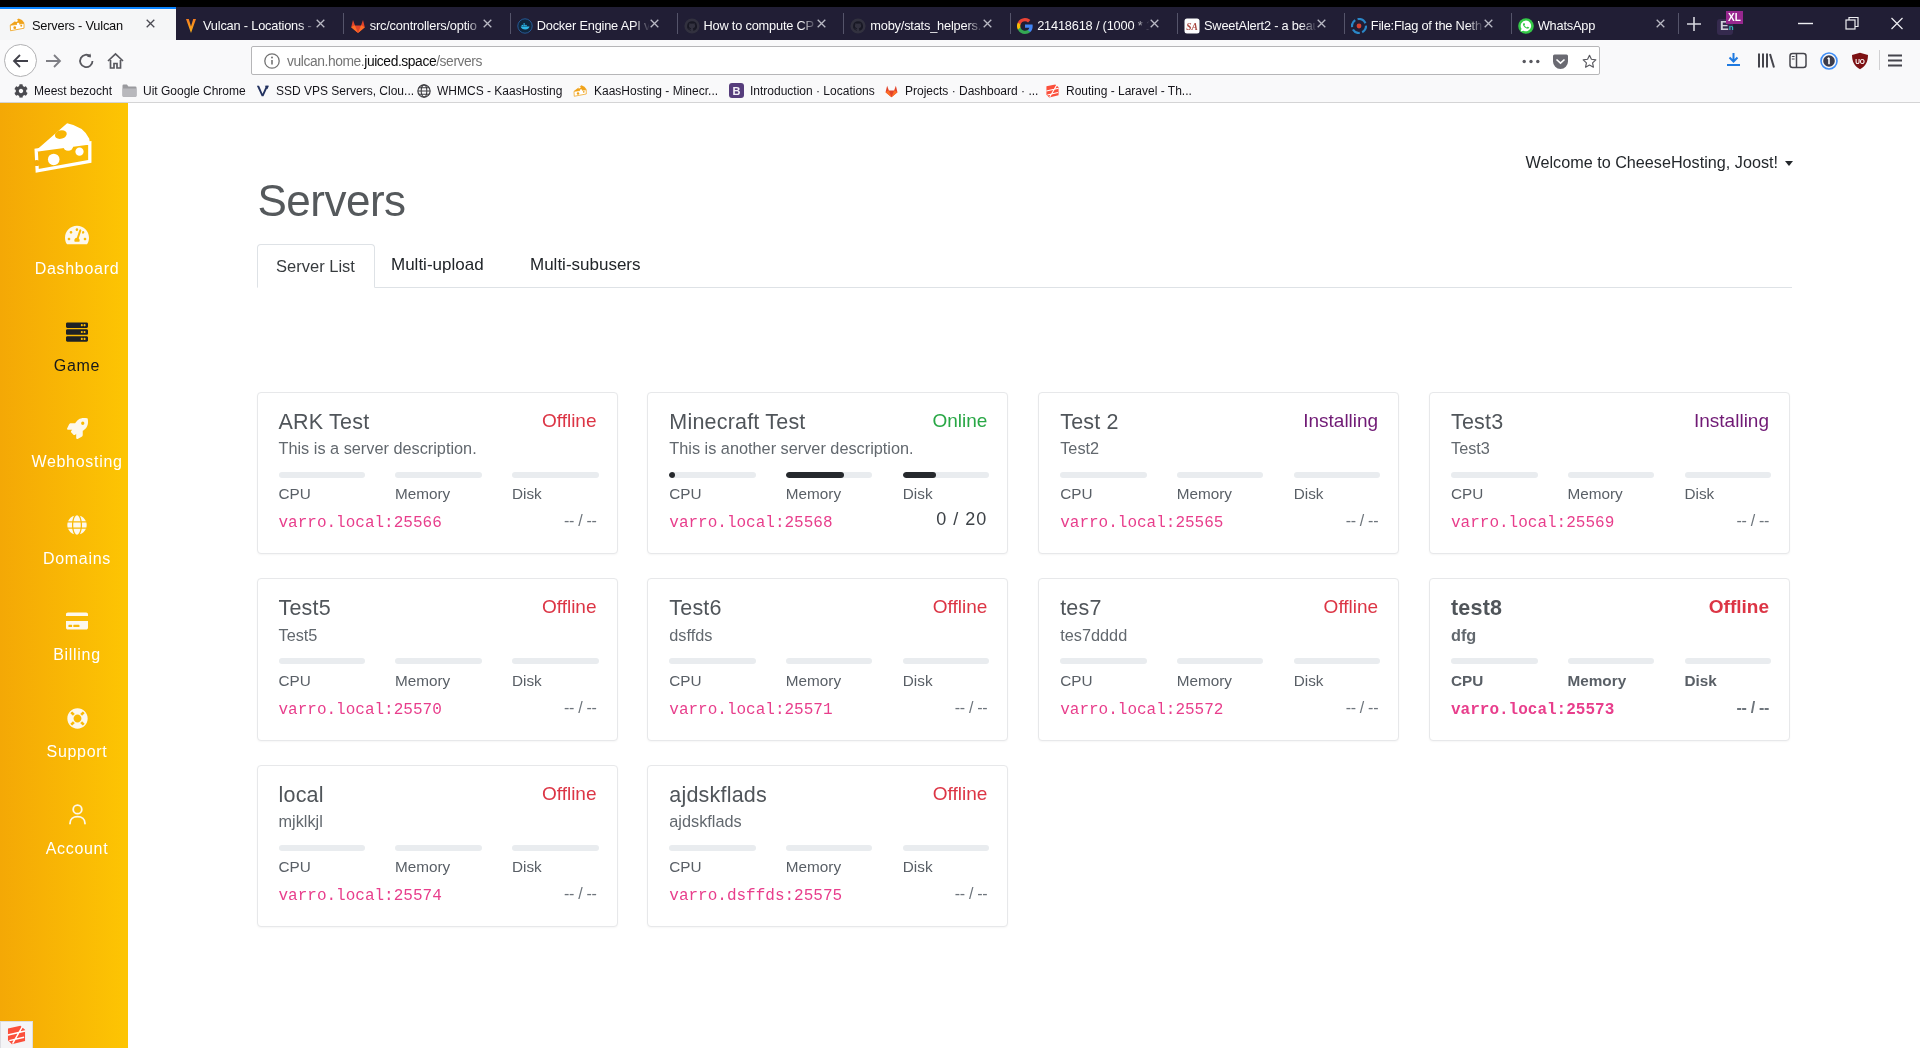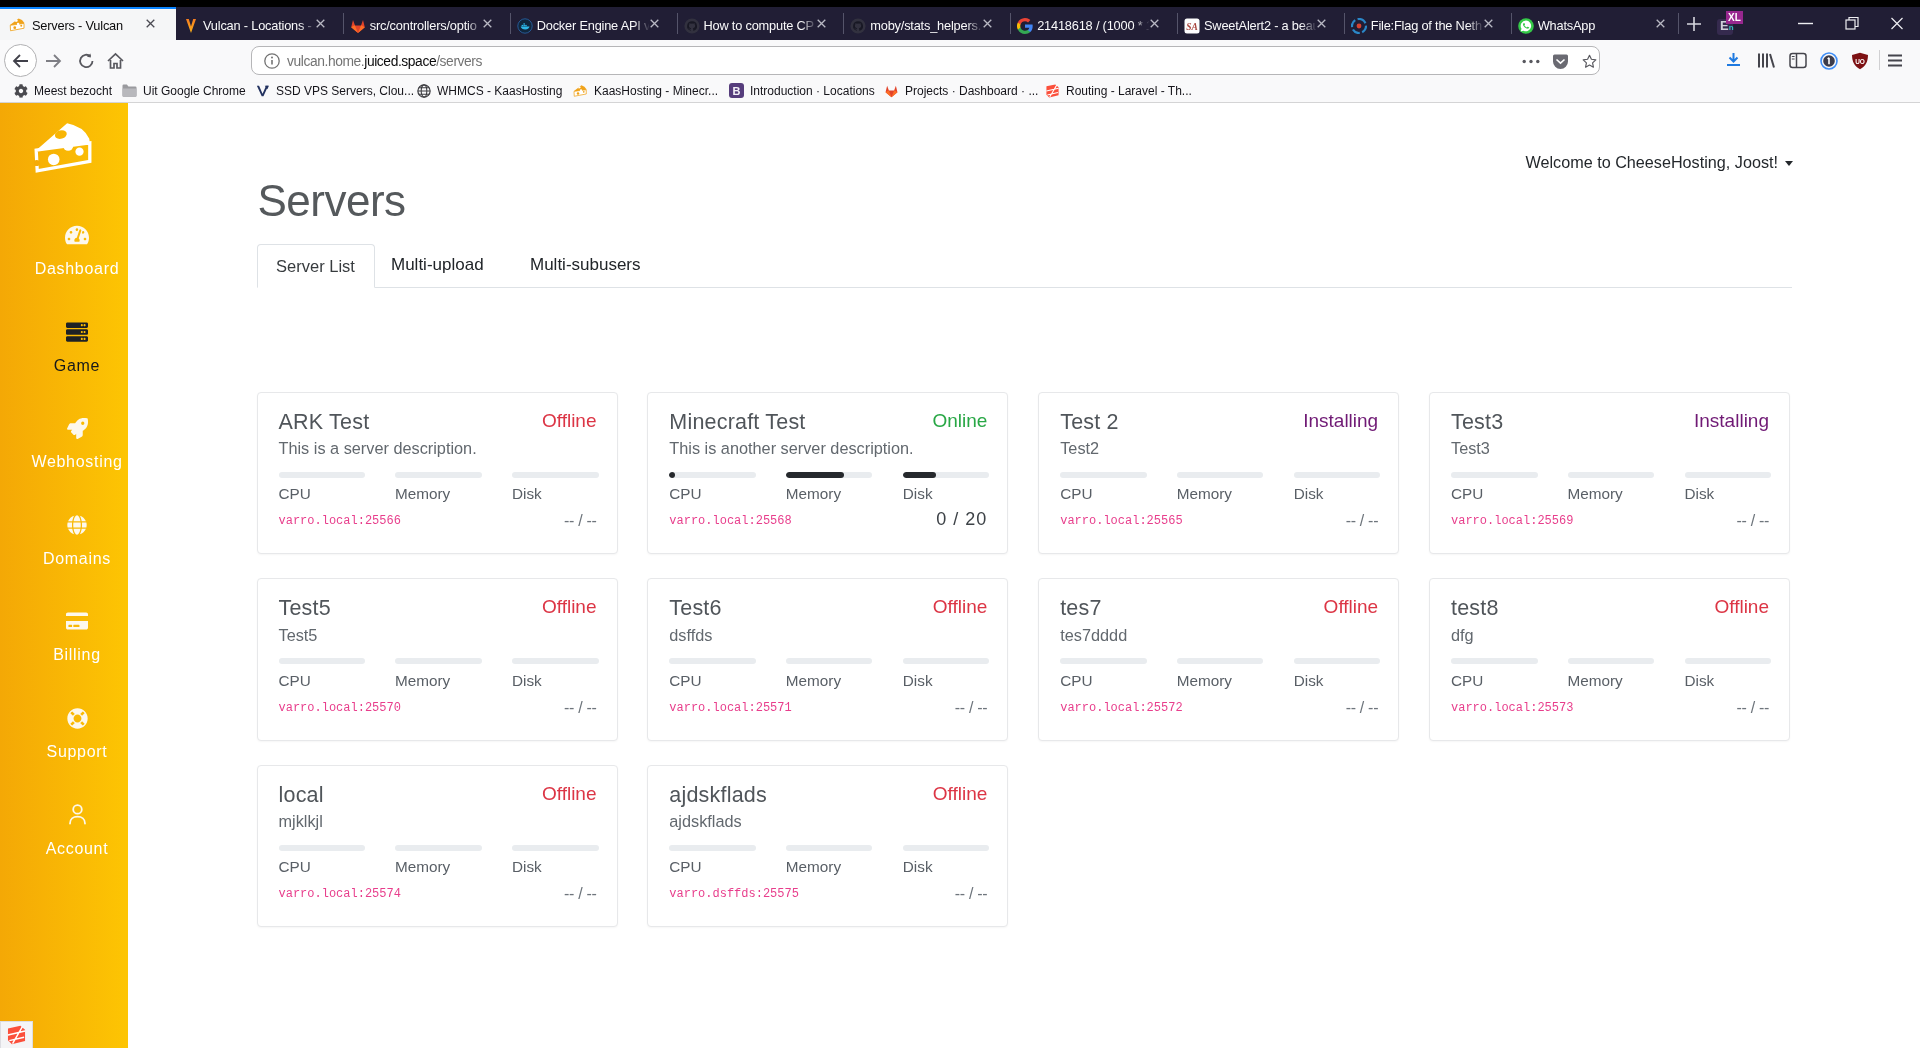"vulcan.home.juiced.space/servers" .urlbar { border-radius: 8px -> 2px }
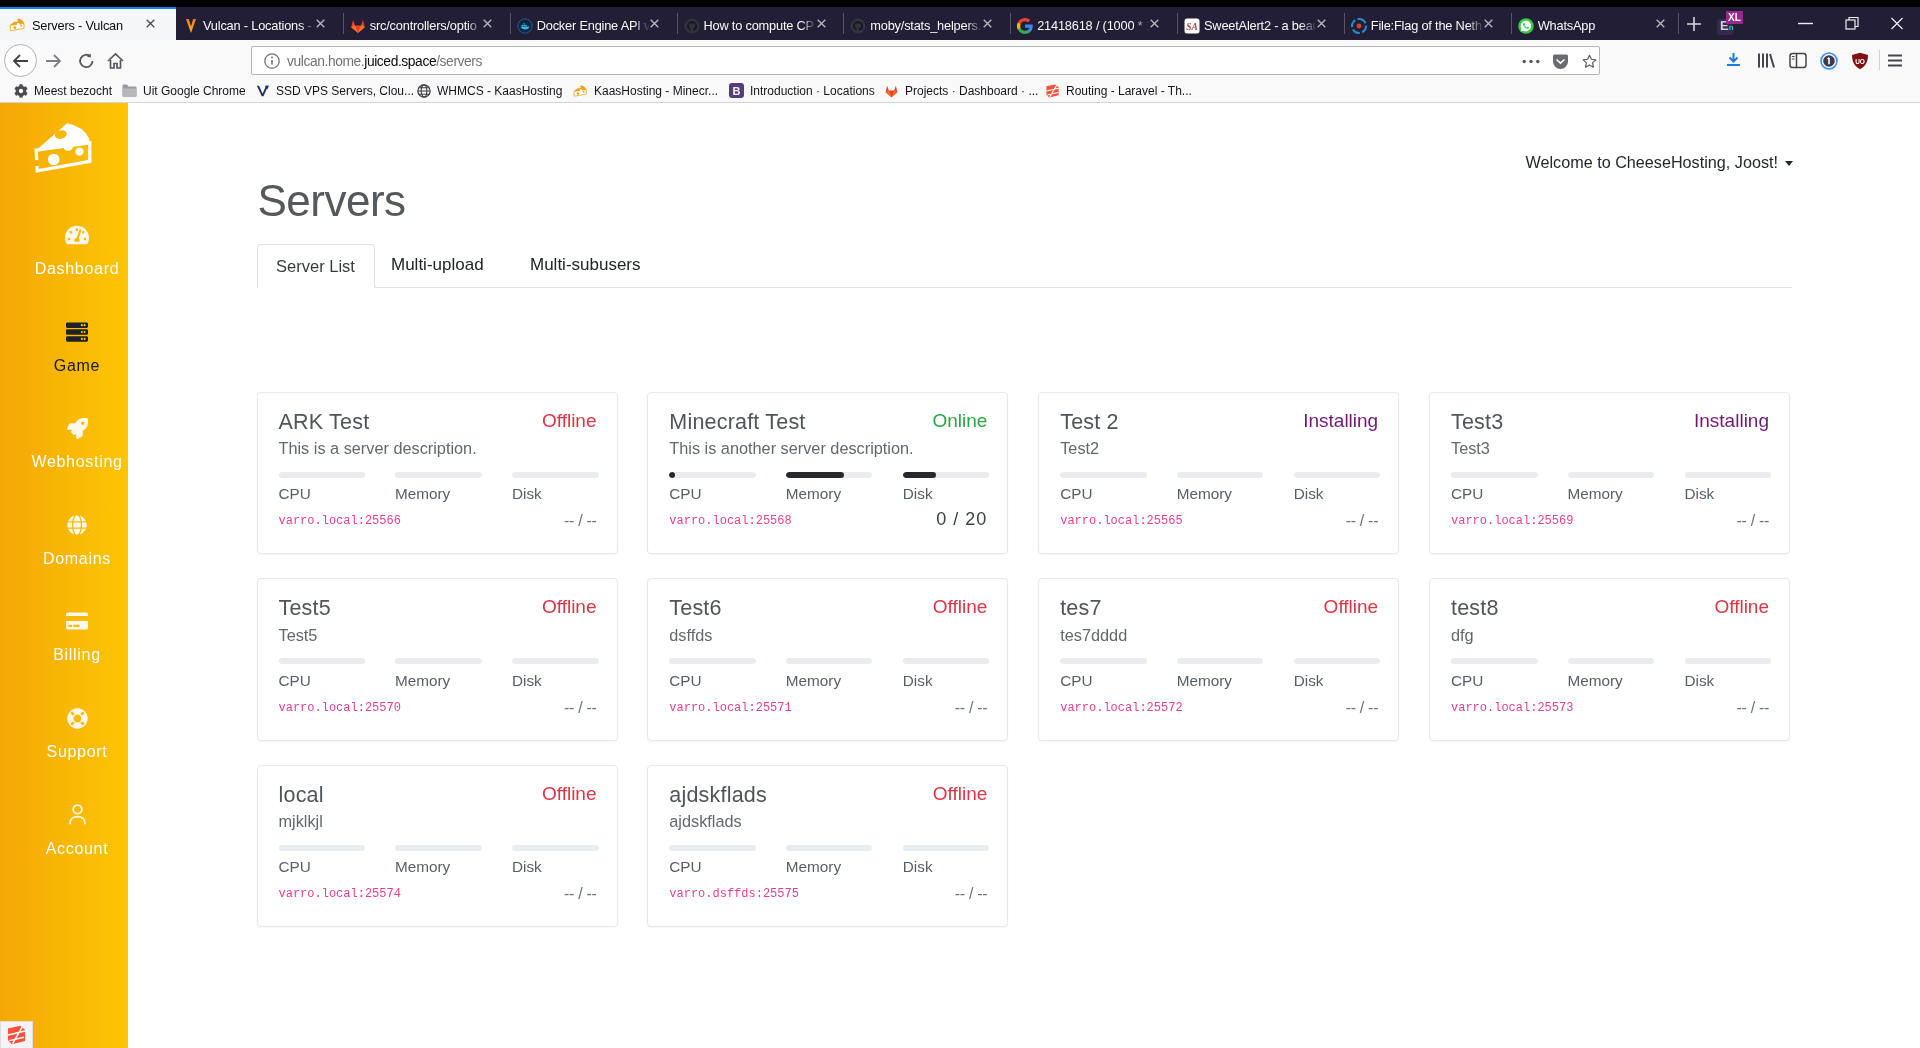"varro.local:25566" .card .addr { font-size: 12px -> 16px }
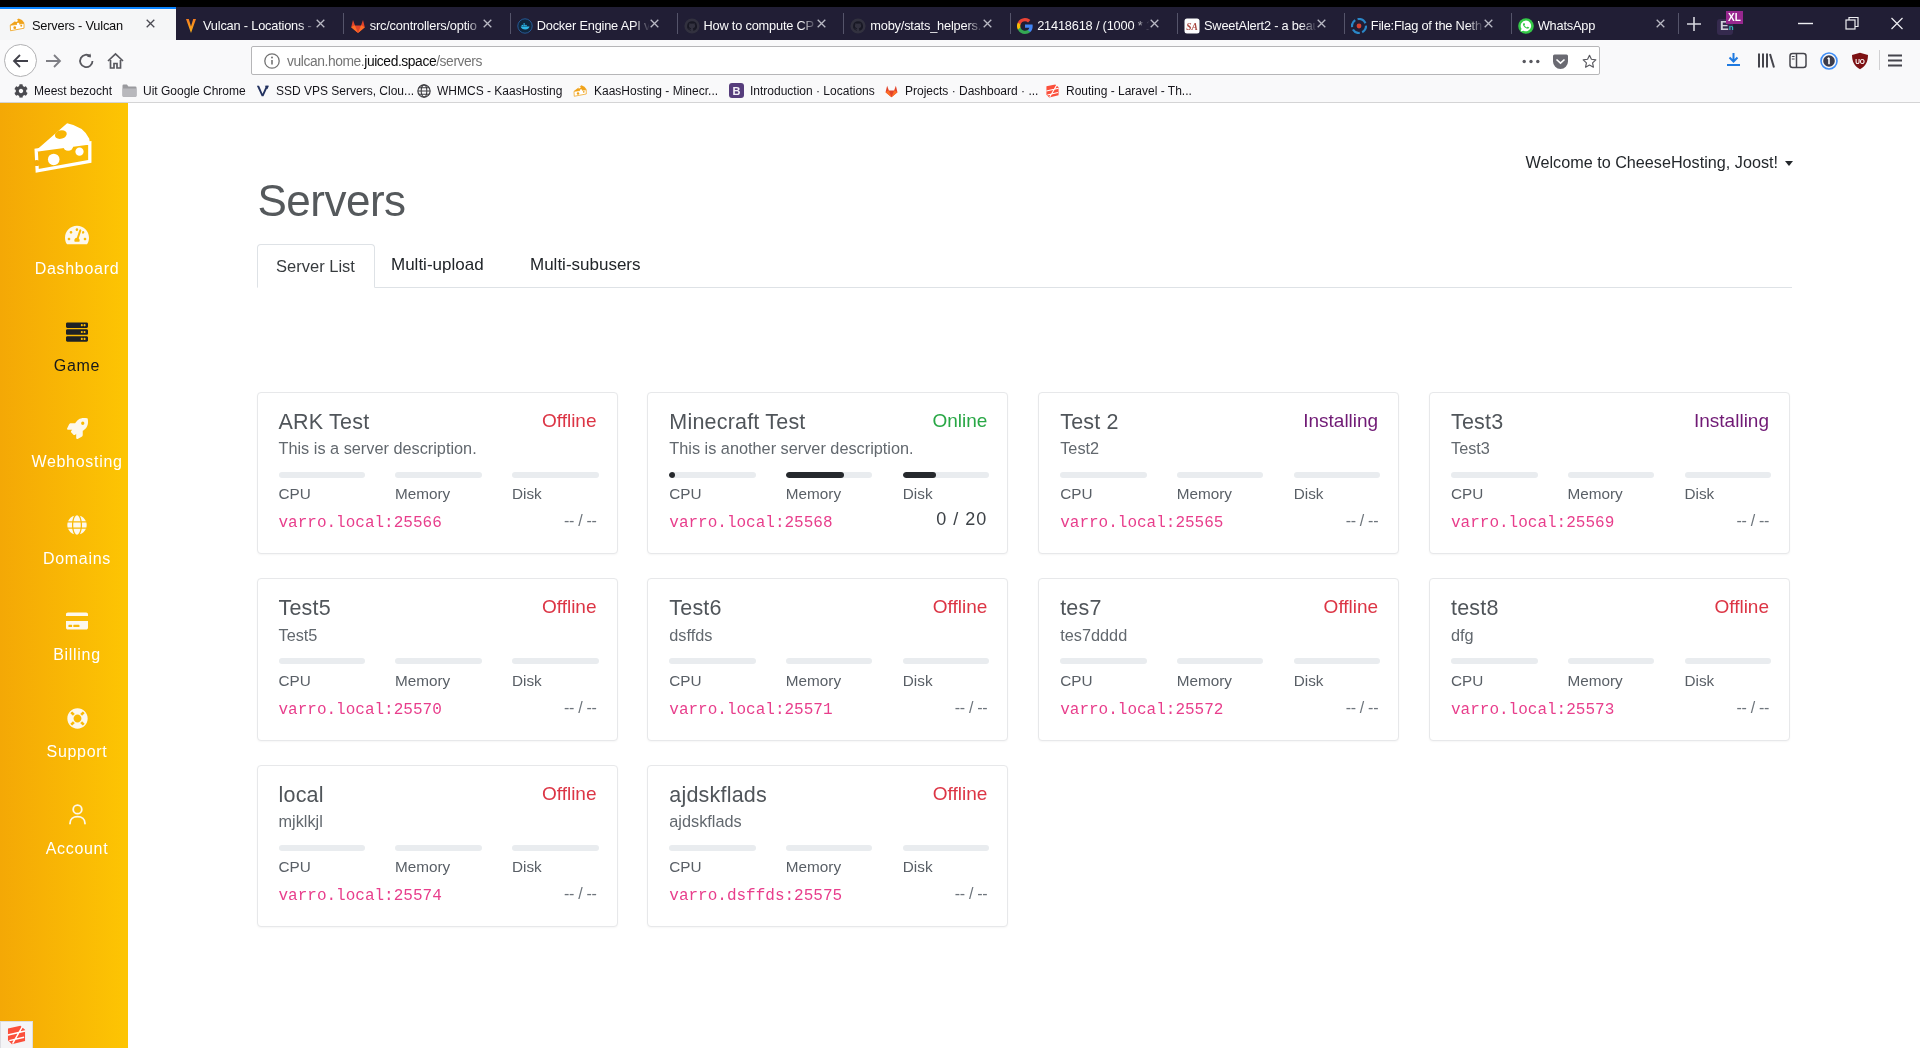"test8" div.card { font-weight: none -> bold }
